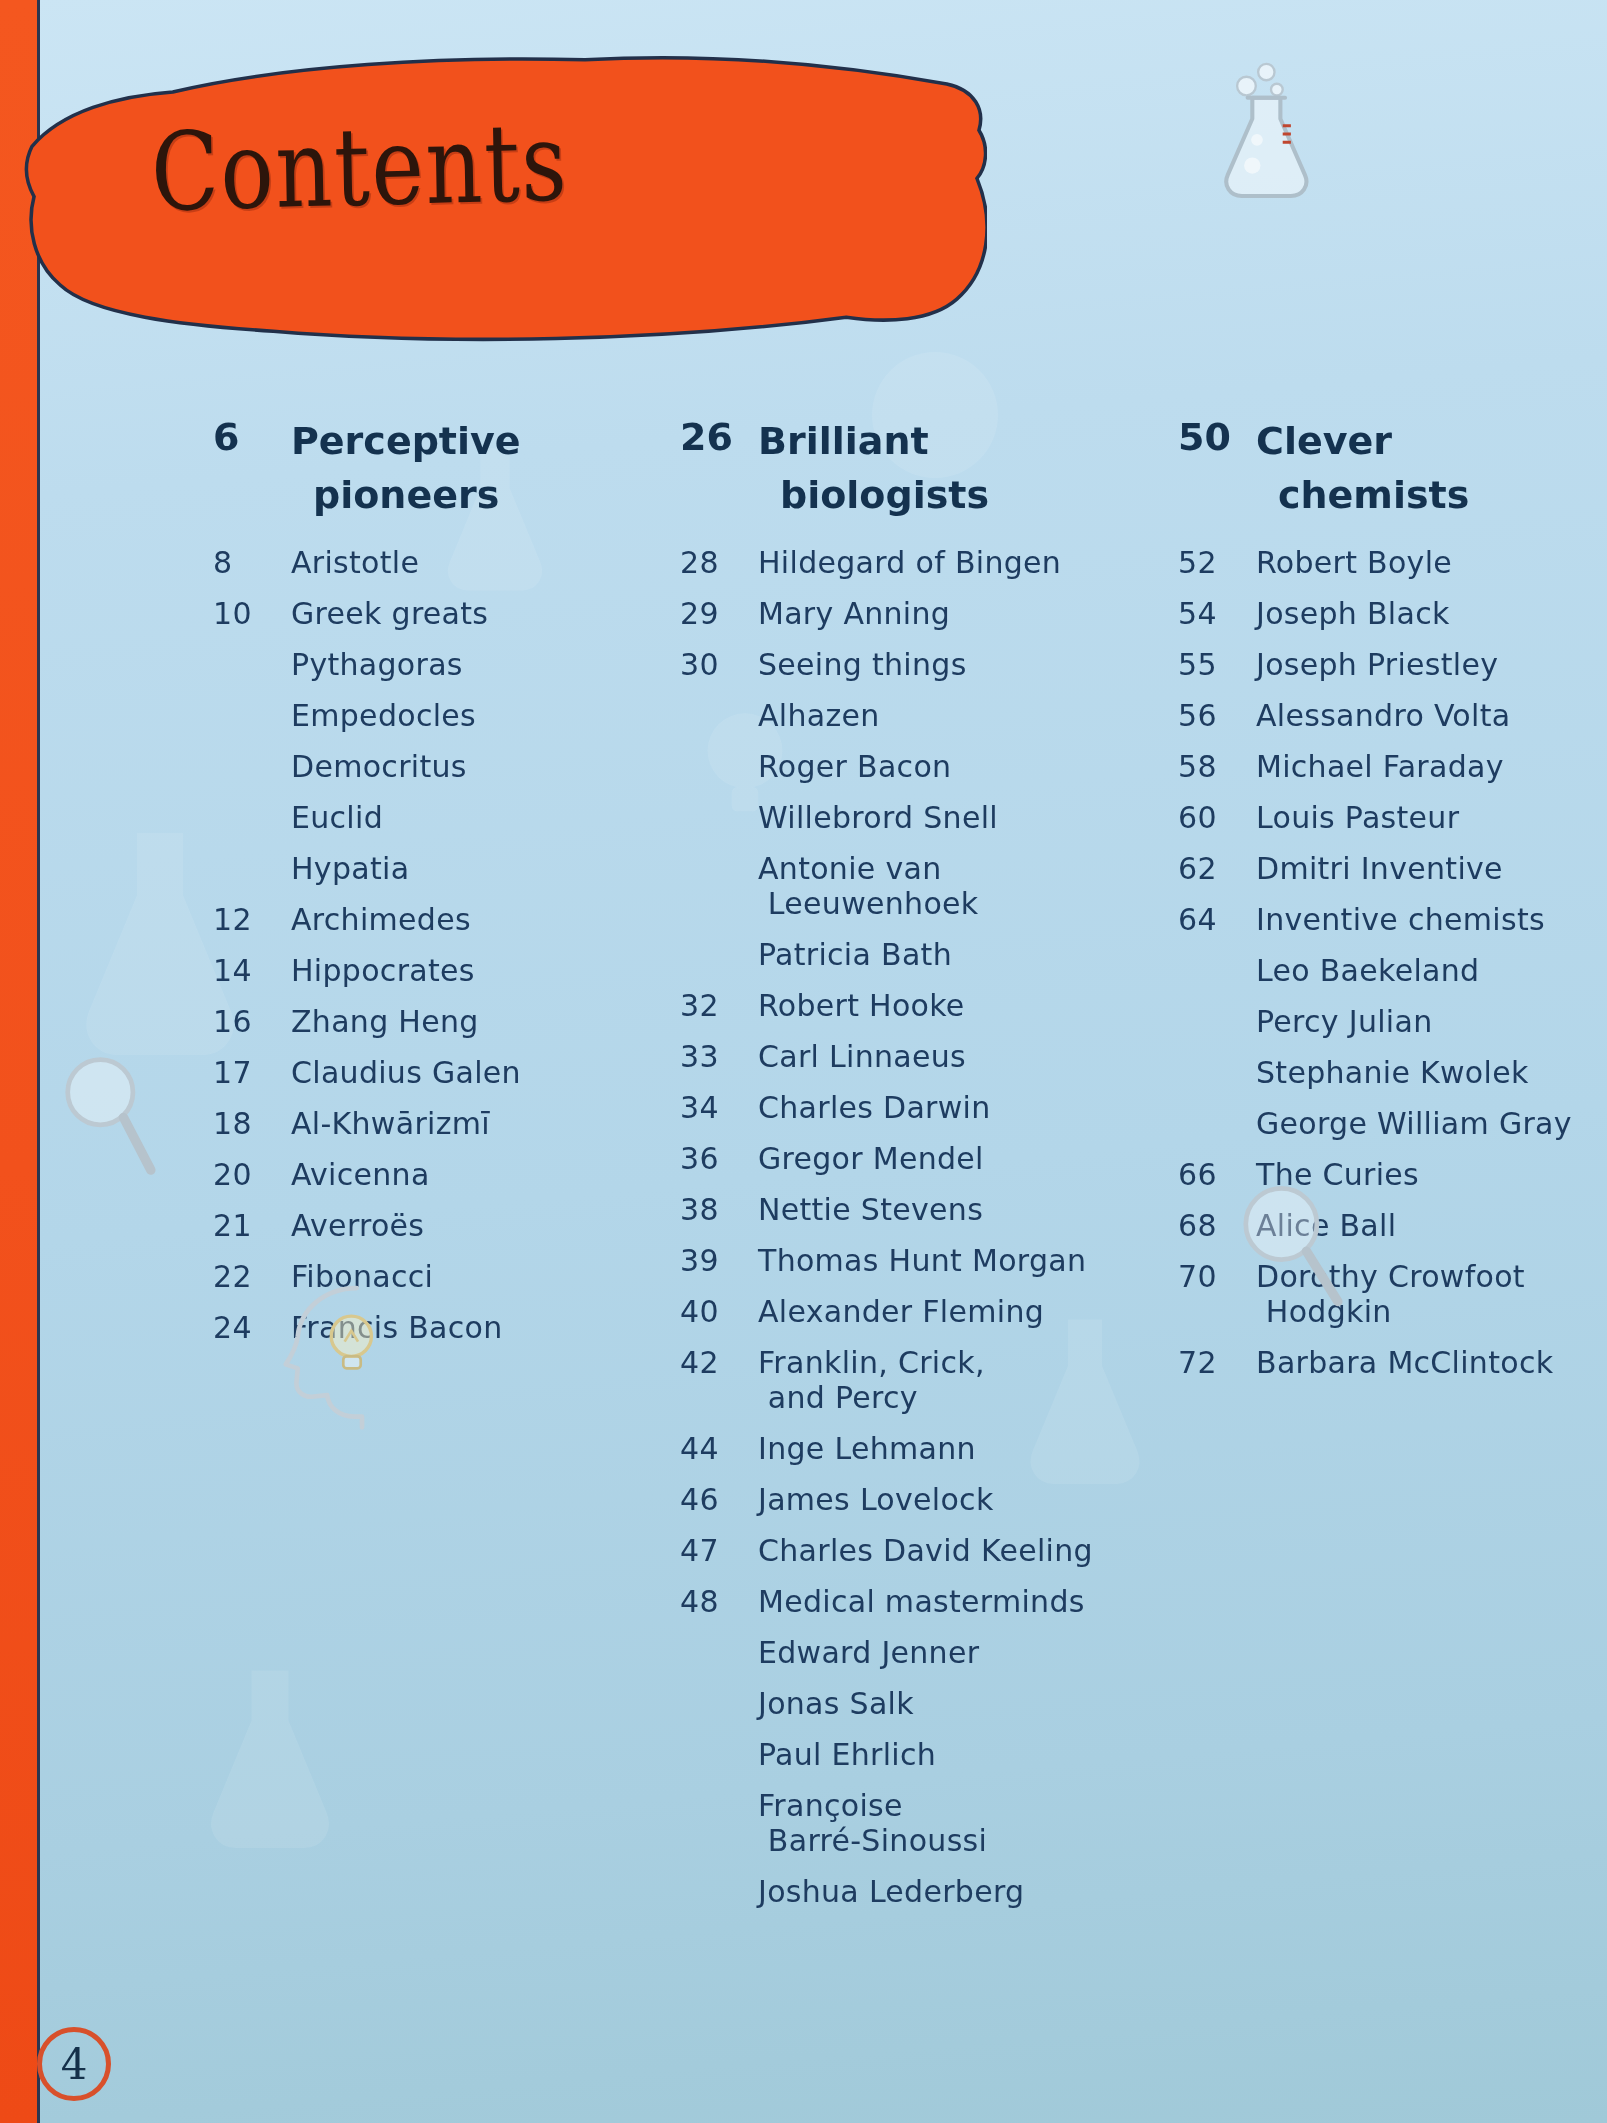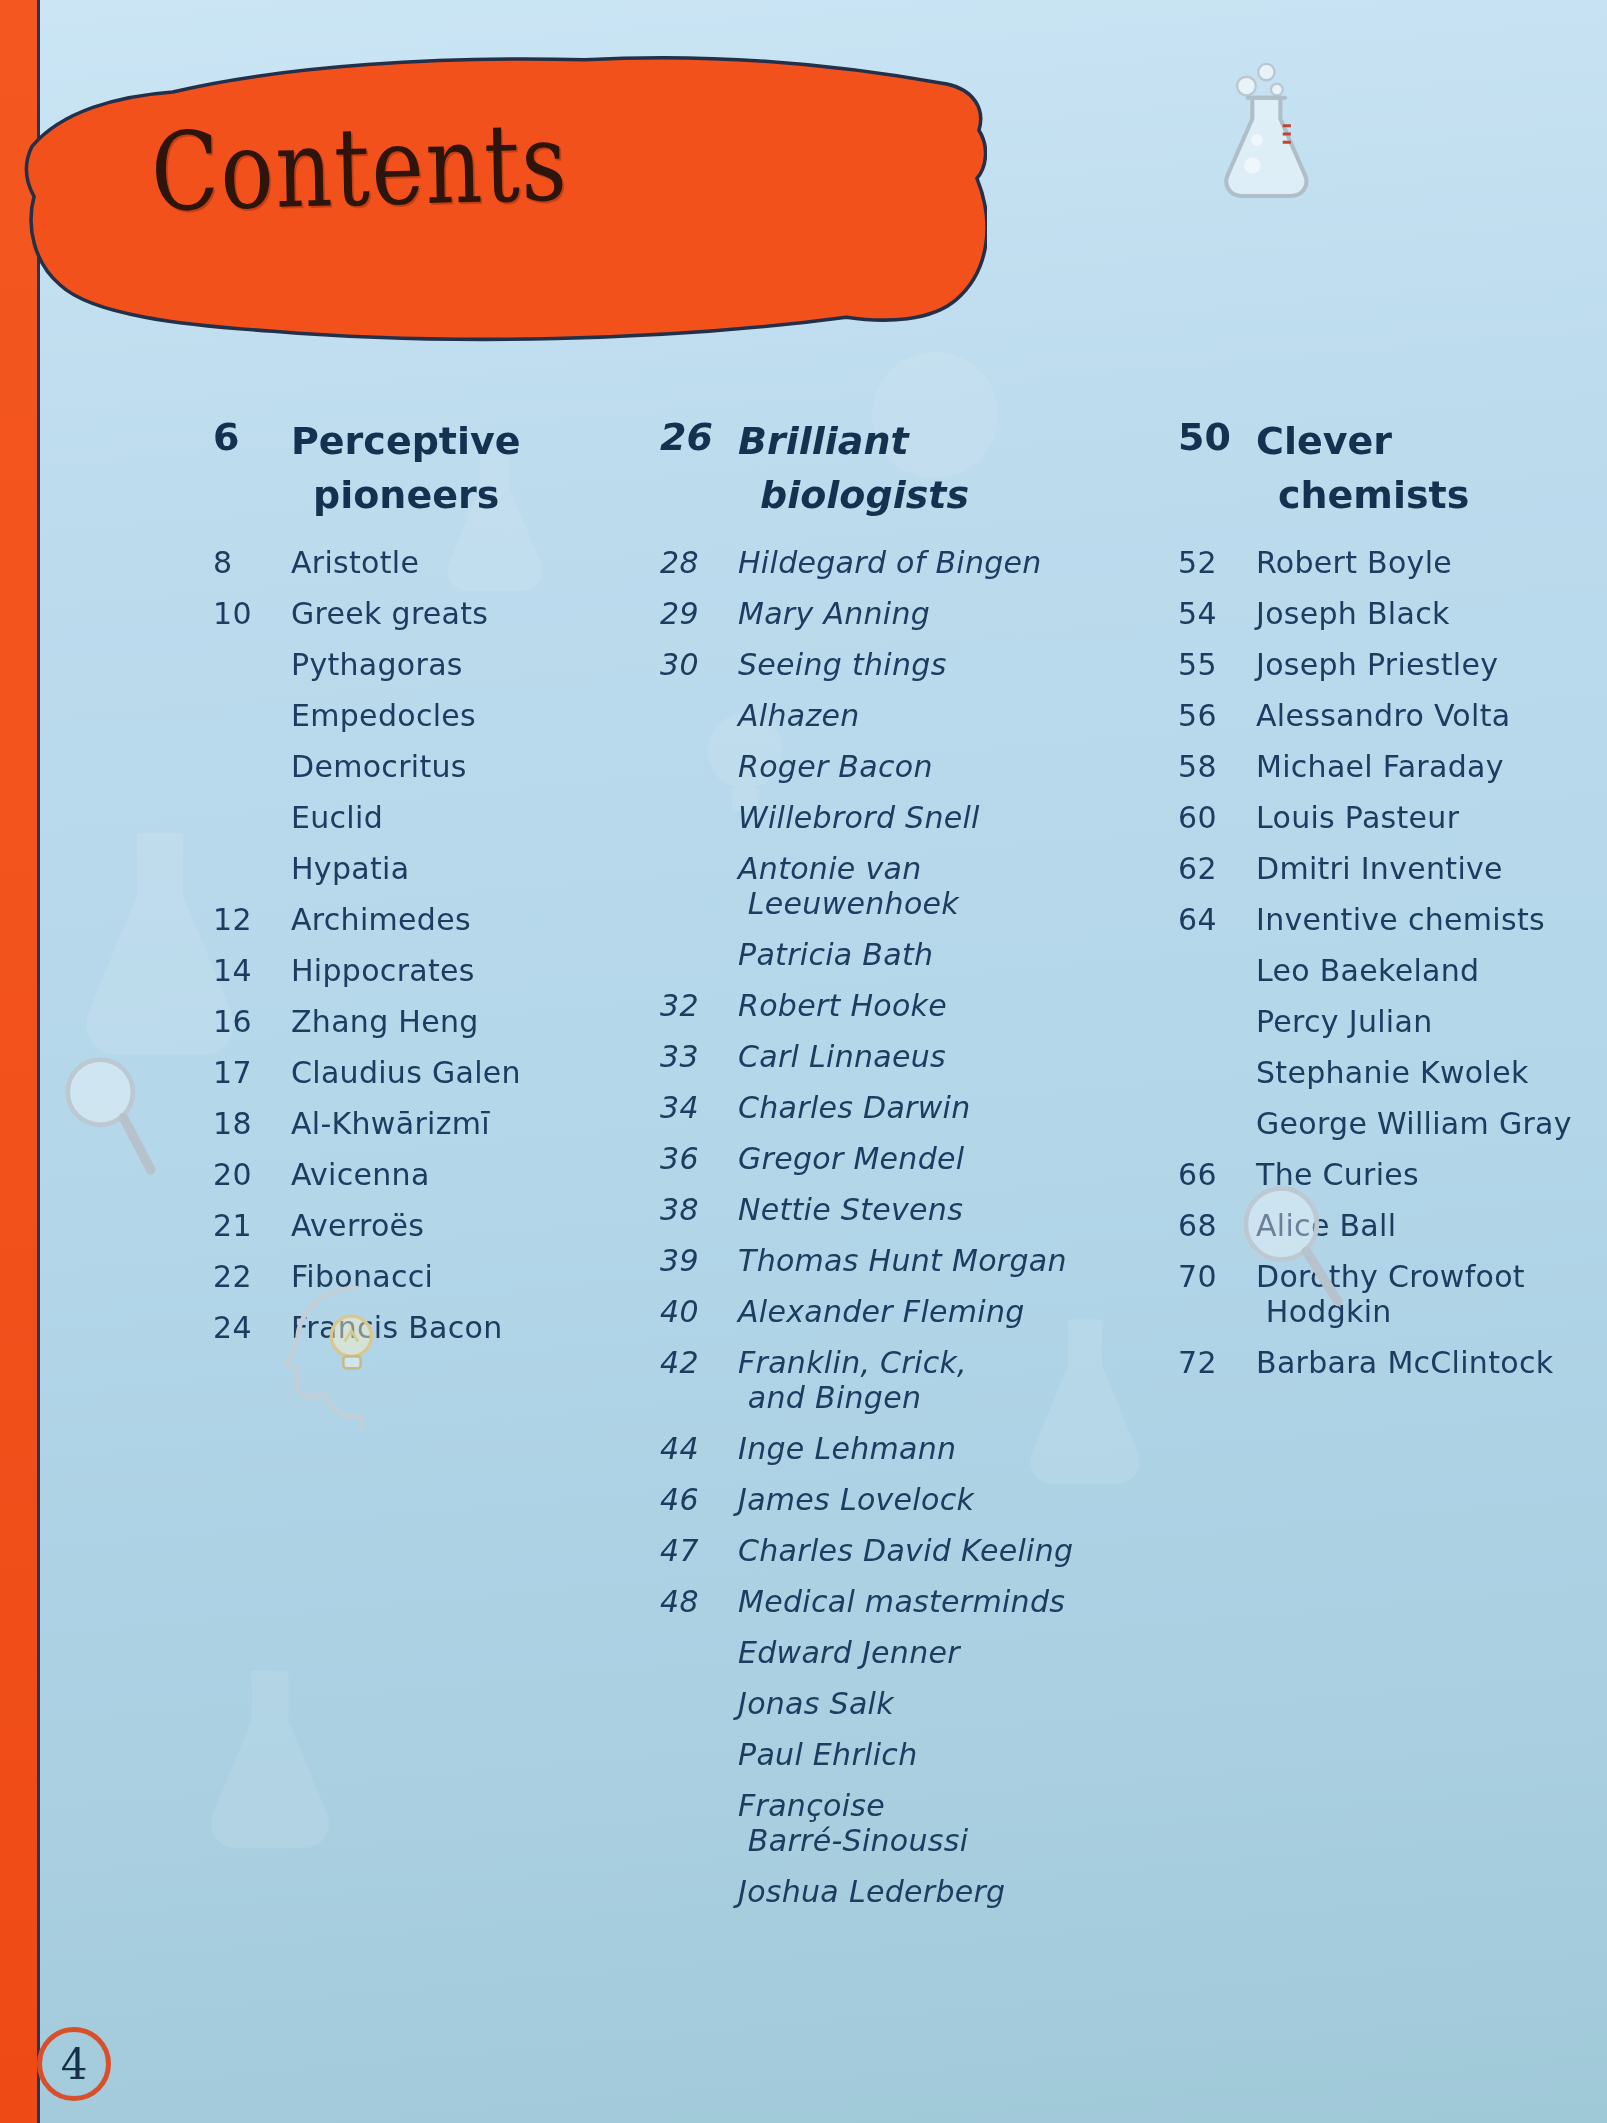"26" .col-2 { font-style: italic -> none; left: 660px -> 680px }
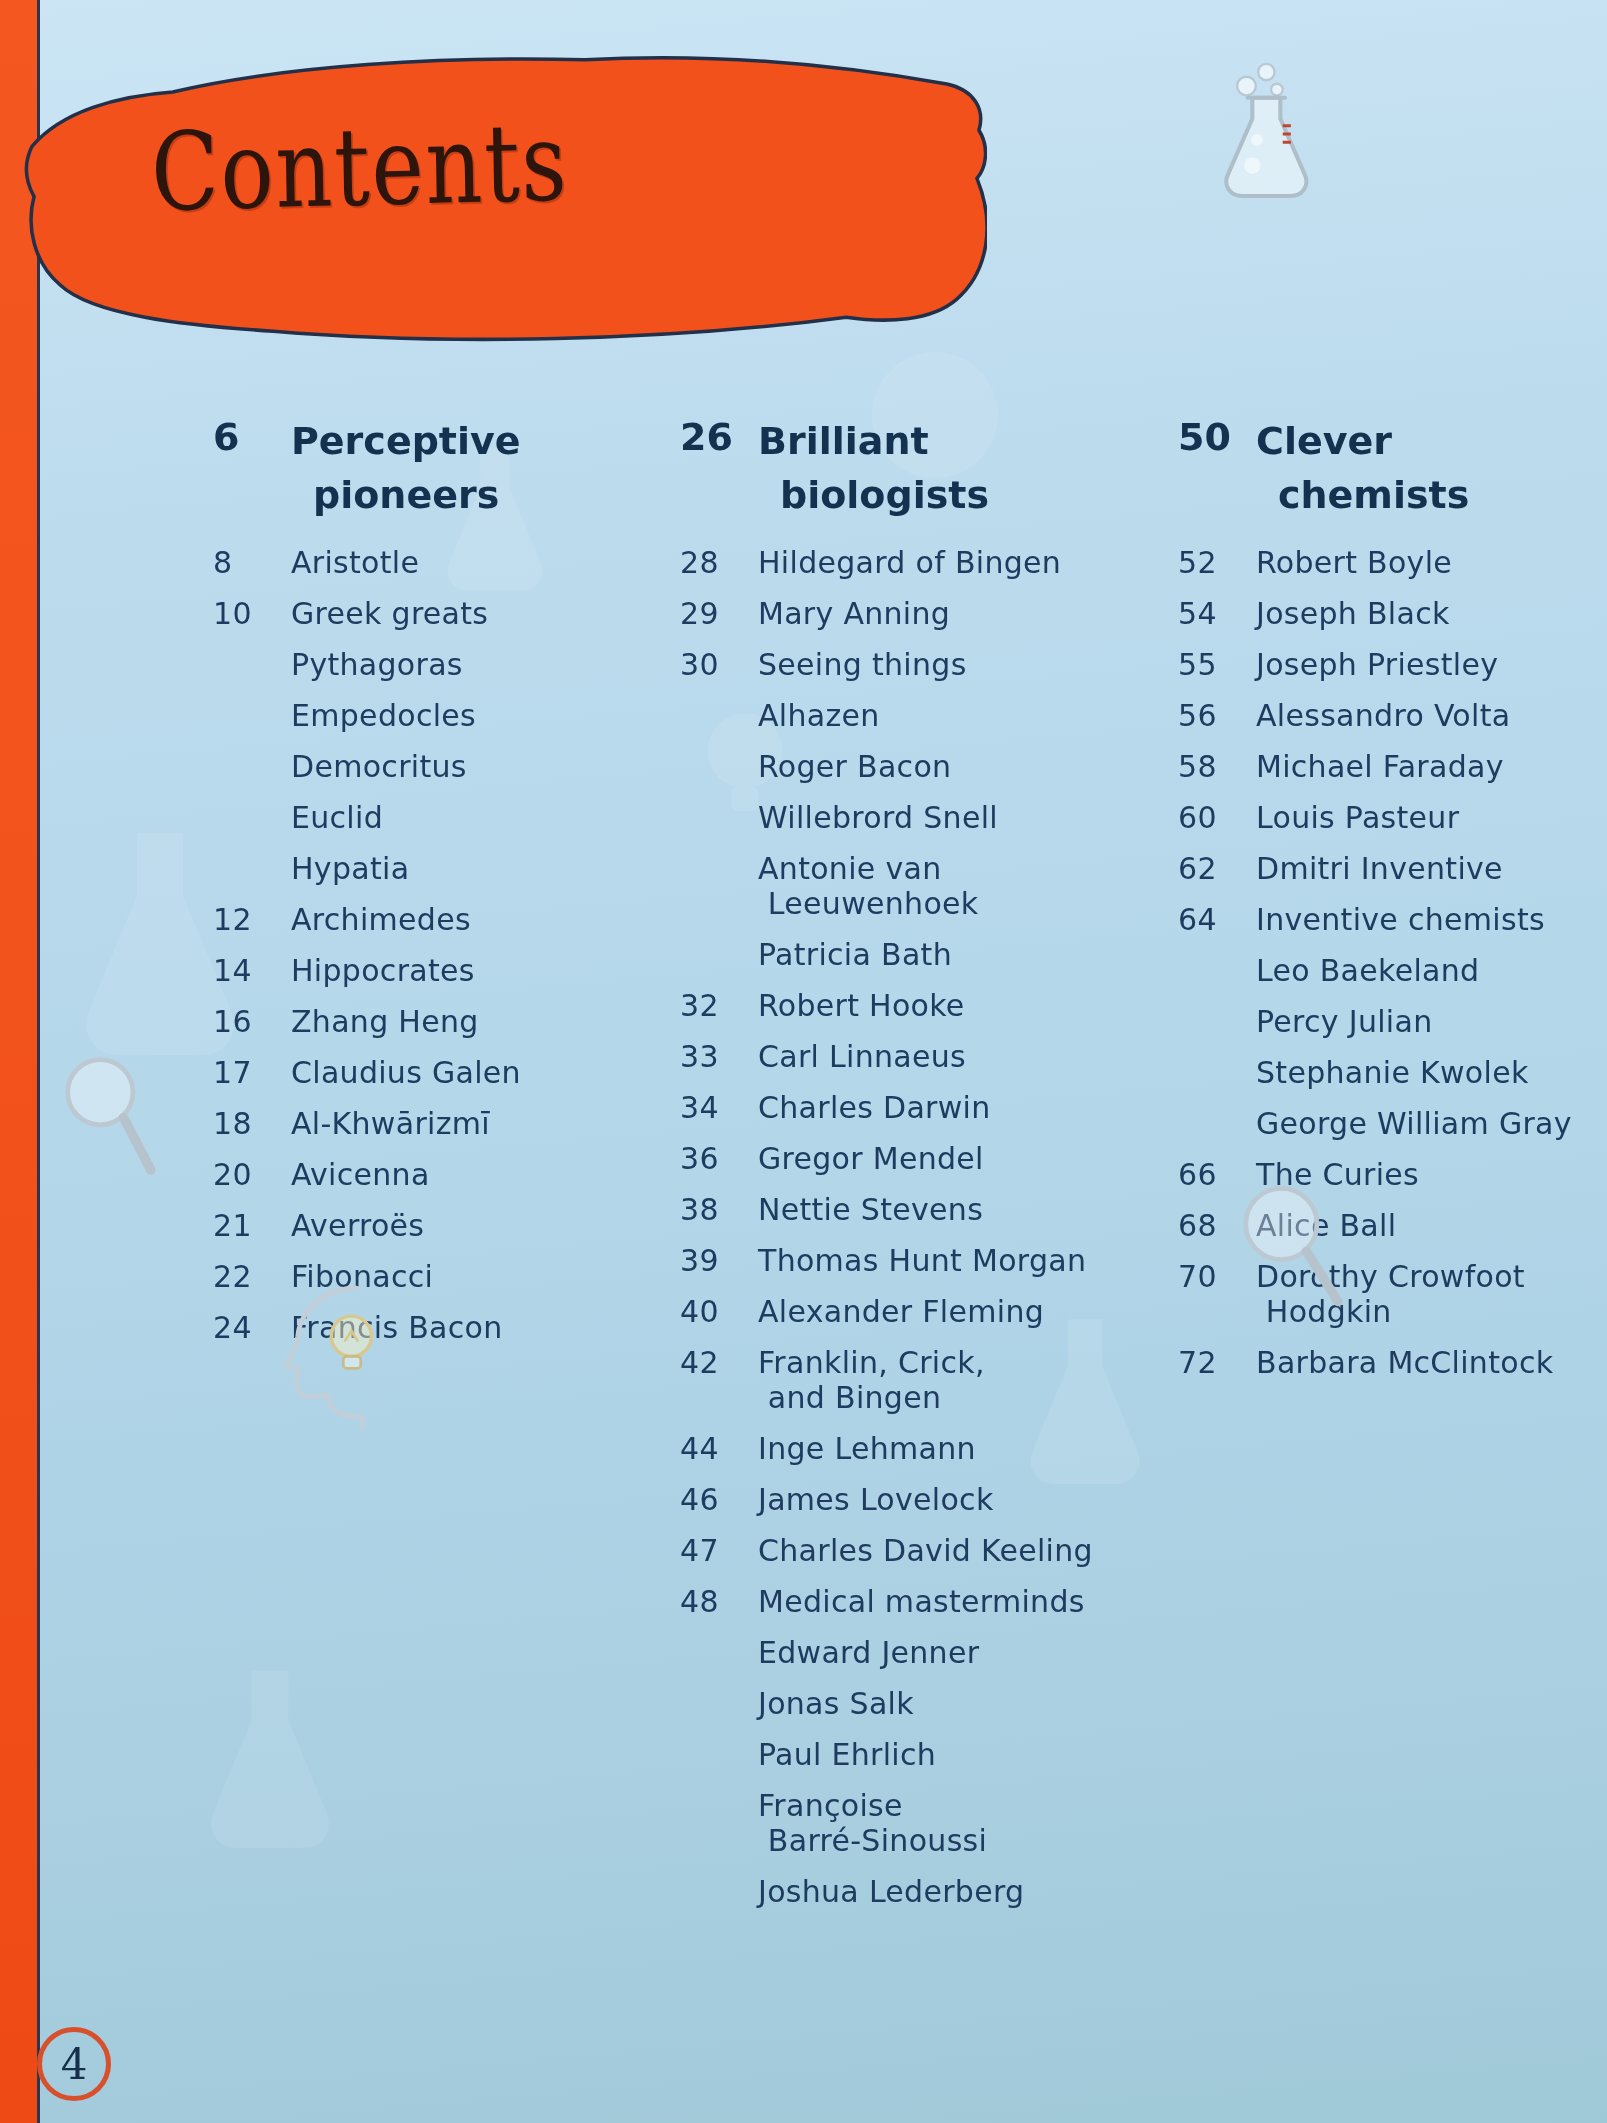"Franklin, Crick," span.entry-label { text: Bingen -> Percy }
